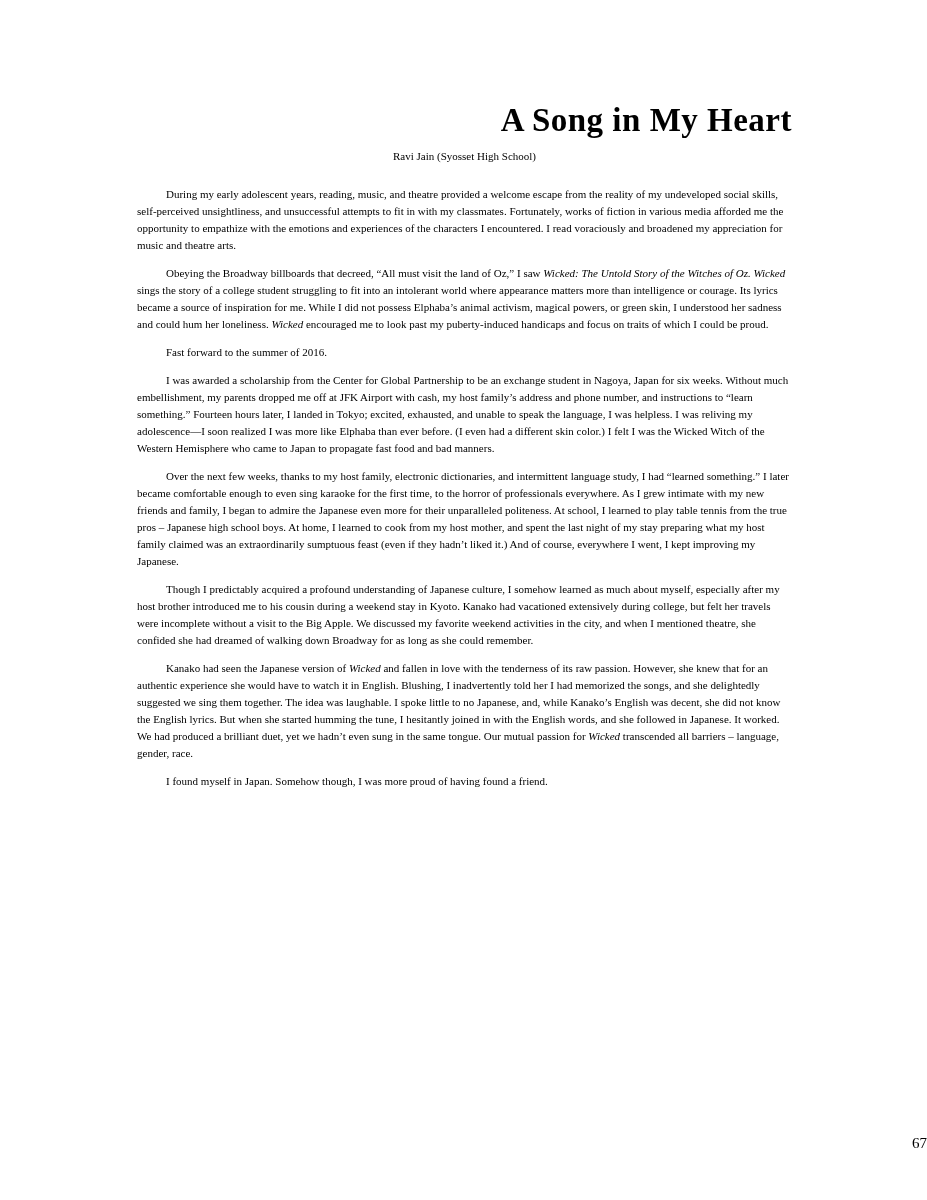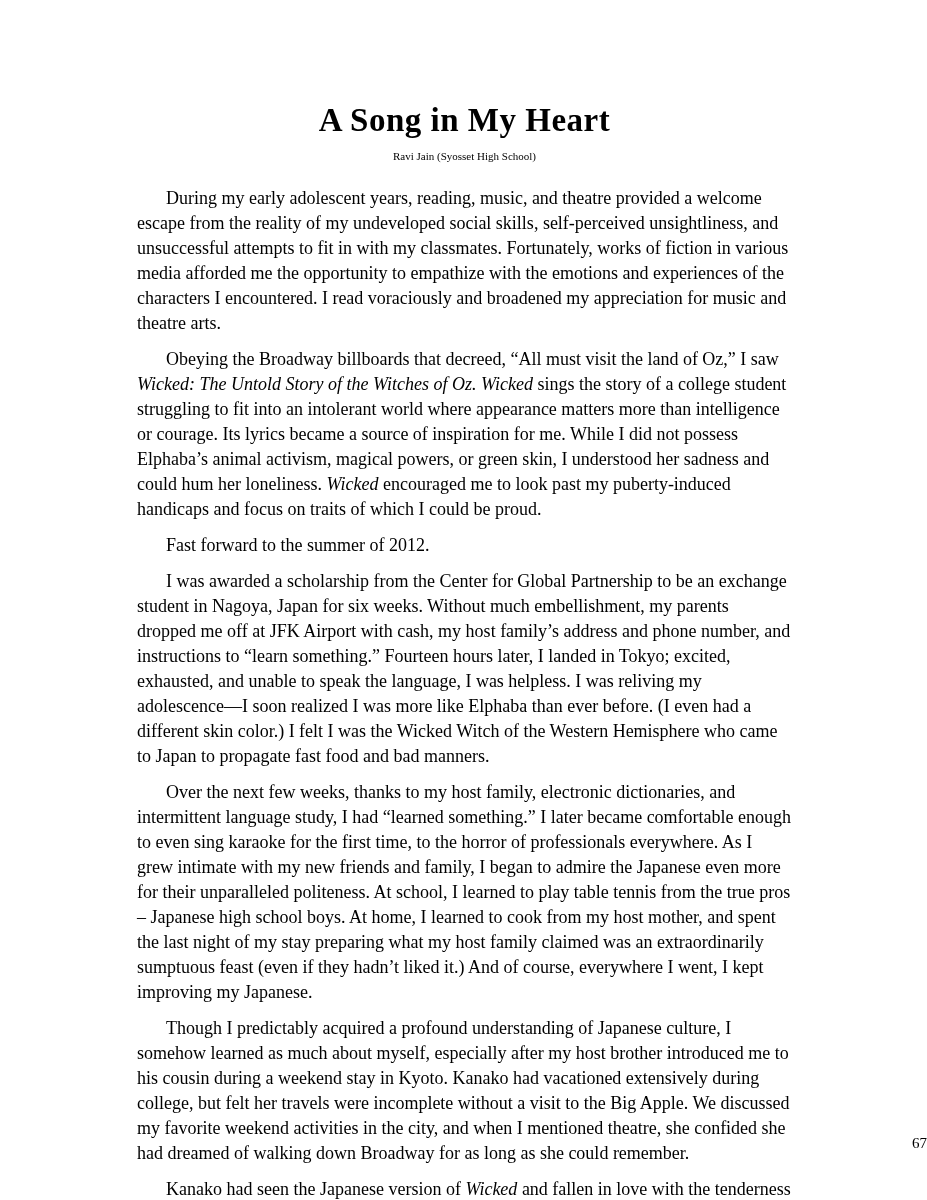"A Song in My Heart" .title { text-align: center -> right }
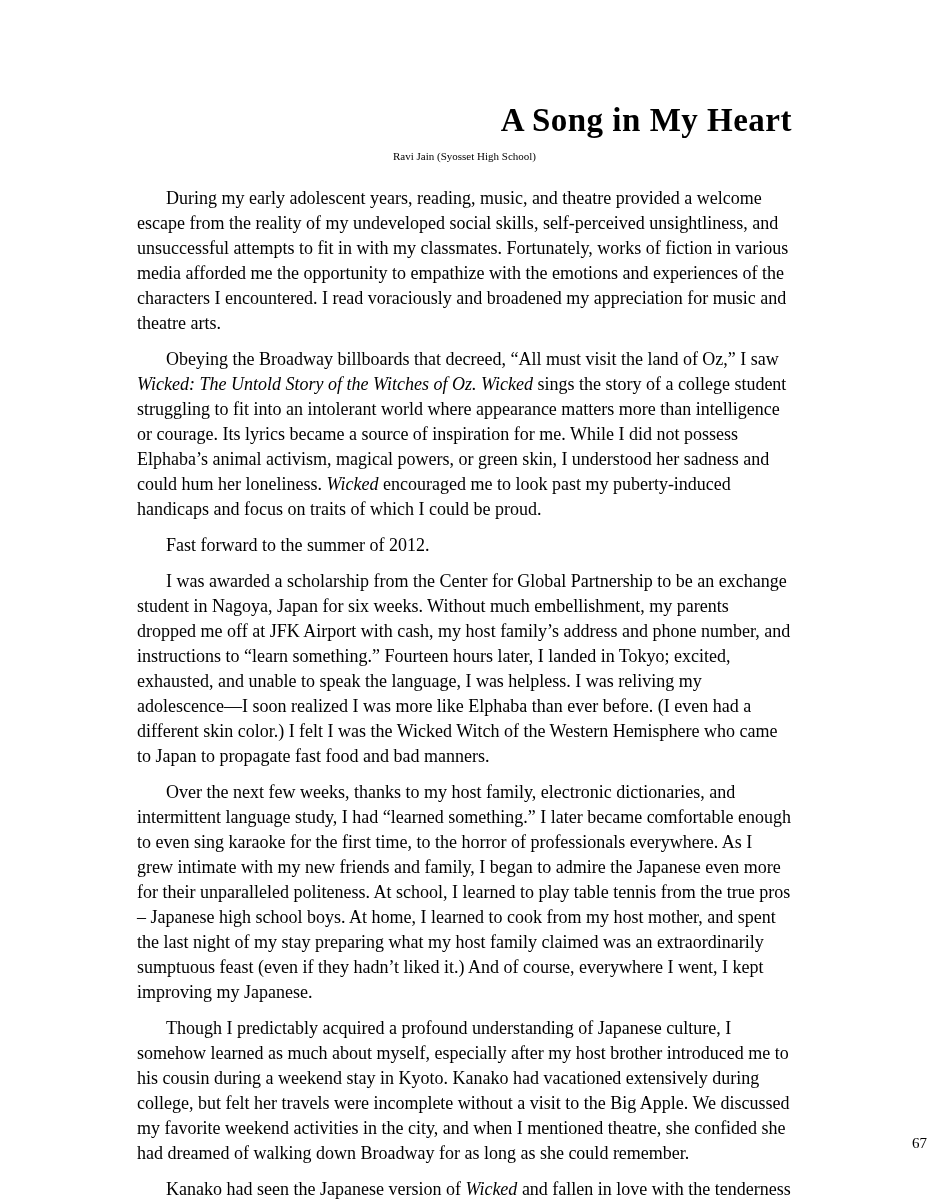"During my early adolescent years," .para { font-size: 18px -> 11px; line-height: 25px -> 17px }
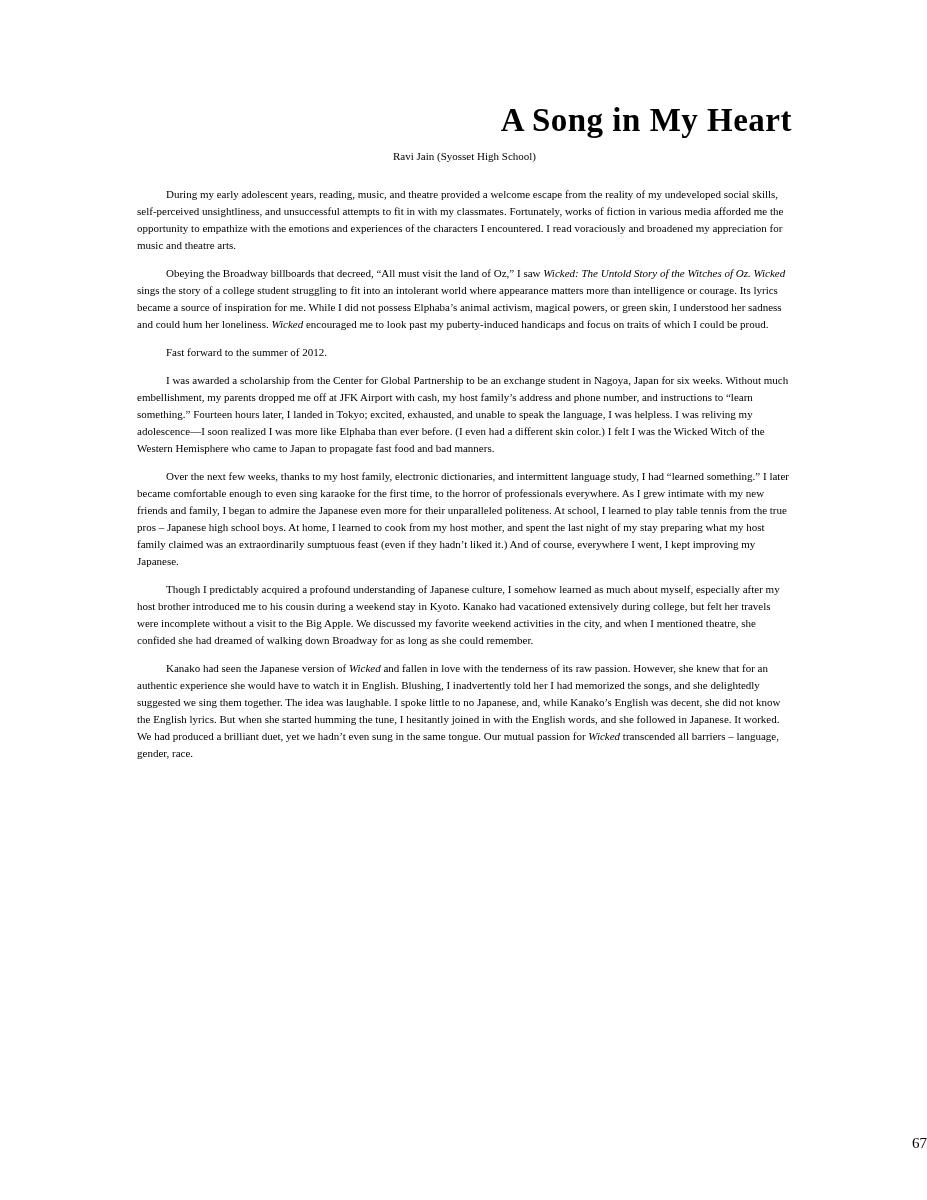"Fast forward to the summer" span { text: 2012 -> 2016 }
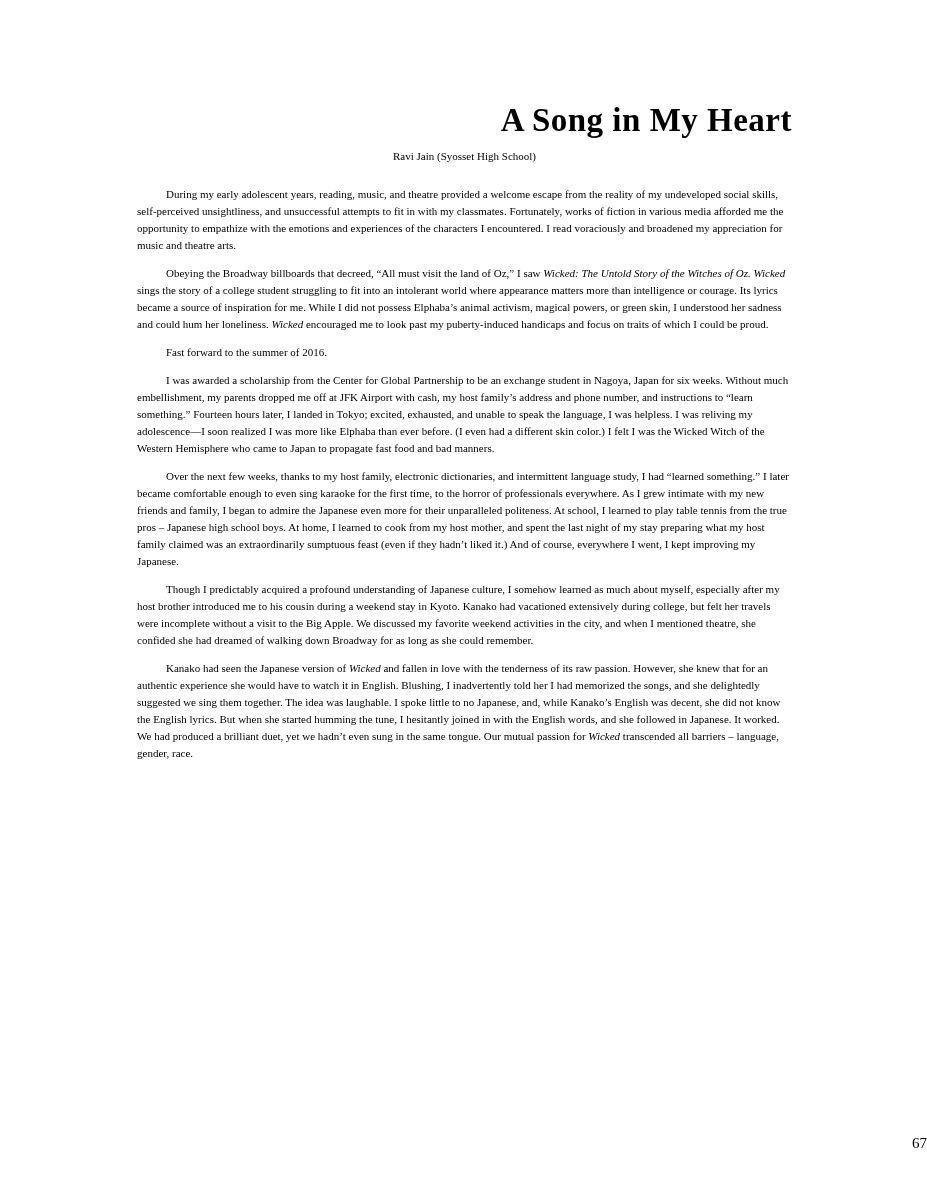"I found myself in Japan." p.para { html: none -> <p><span>I found myself in Japan. Somehow though, I was more proud of having found a friend.</span></p> }
